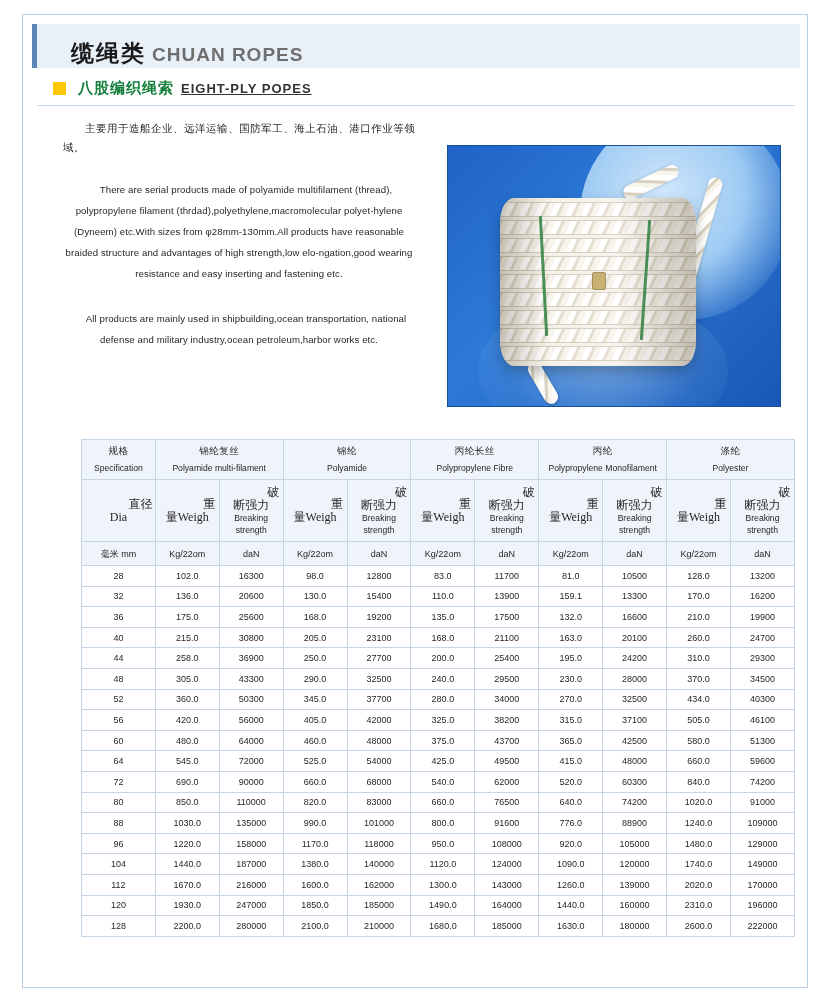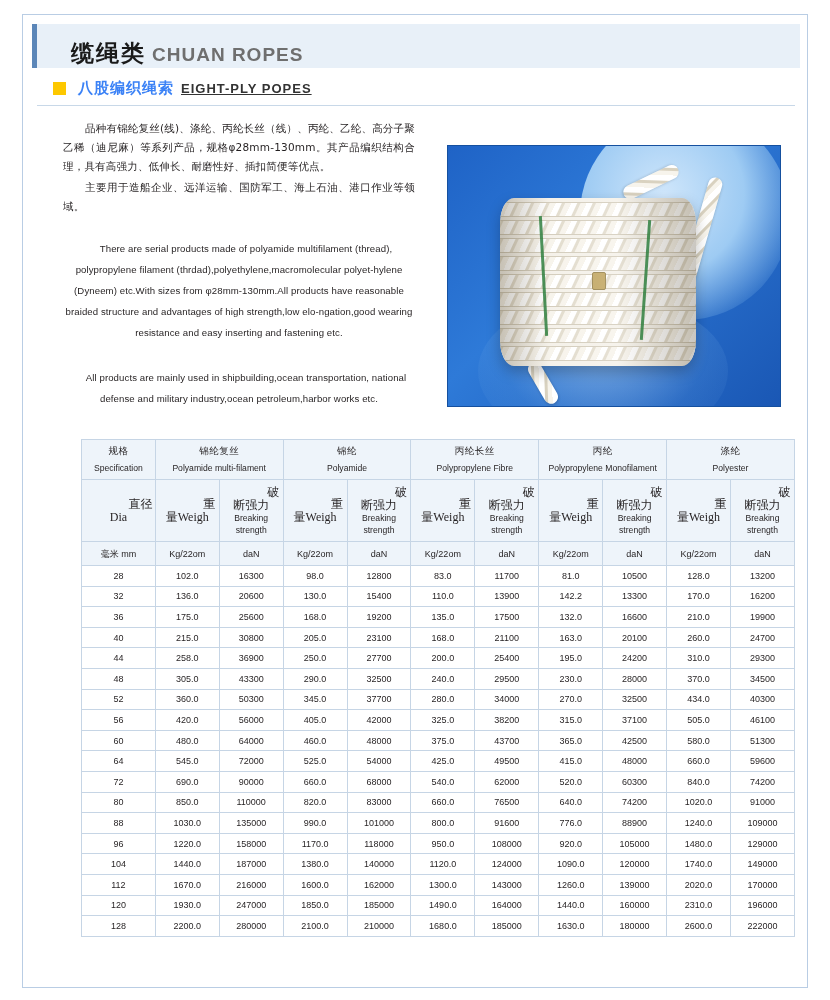"八股编织绳索" .sub-cn { color: #3b82f6 -> #15803d }
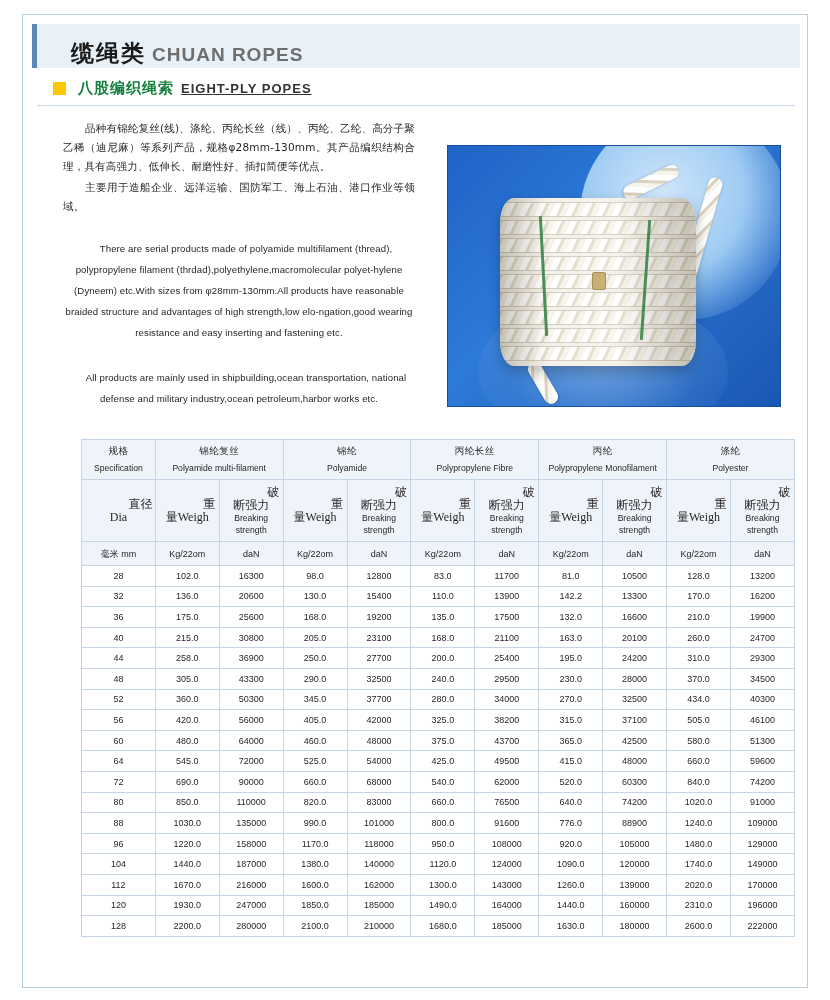"品种有锦纶复丝(线)、涤纶、丙纶长丝（线）、丙纶、乙纶、高分子聚乙稀（迪尼麻）等" p.cn-para { html: <p>品种有锦纶复丝(线)、涤纶、丙纶长丝（线）、丙纶、乙纶、高分子聚乙稀（迪尼麻）等系列产品，规格φ28mm-130mm。其产品编织结构合理，具有高强力、低伸长、耐磨性好、插扣简便等优点。</p> -> none }
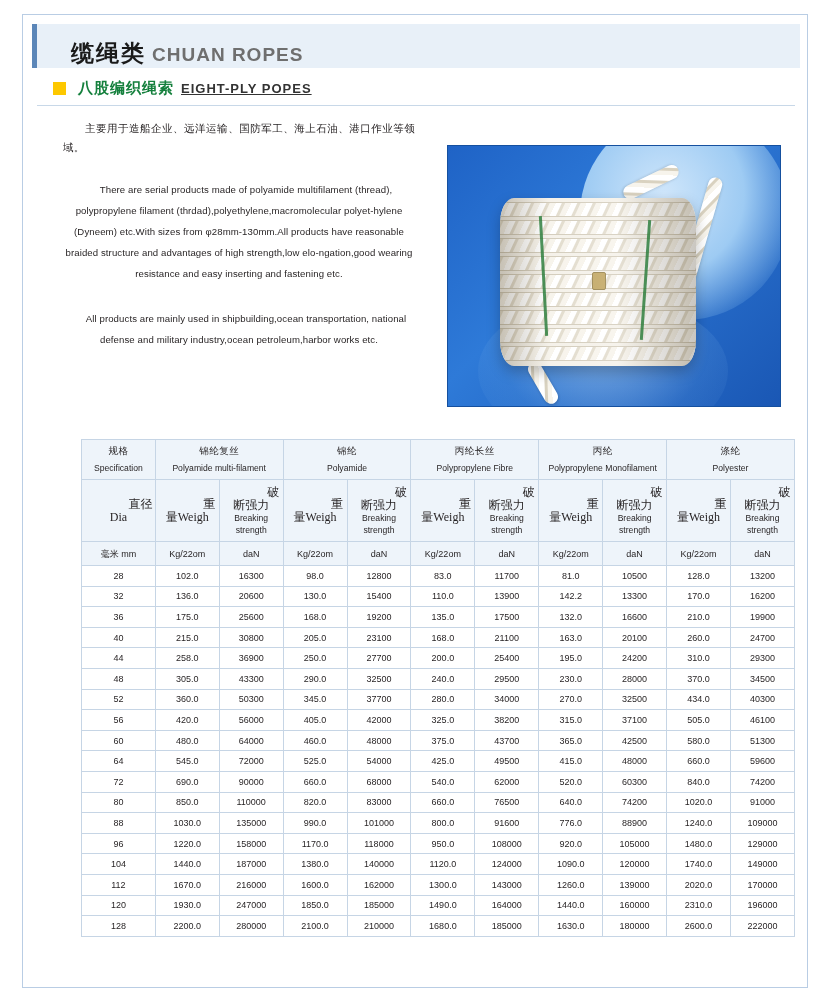"142.2" td { text: 142.2 -> 159.1 }
